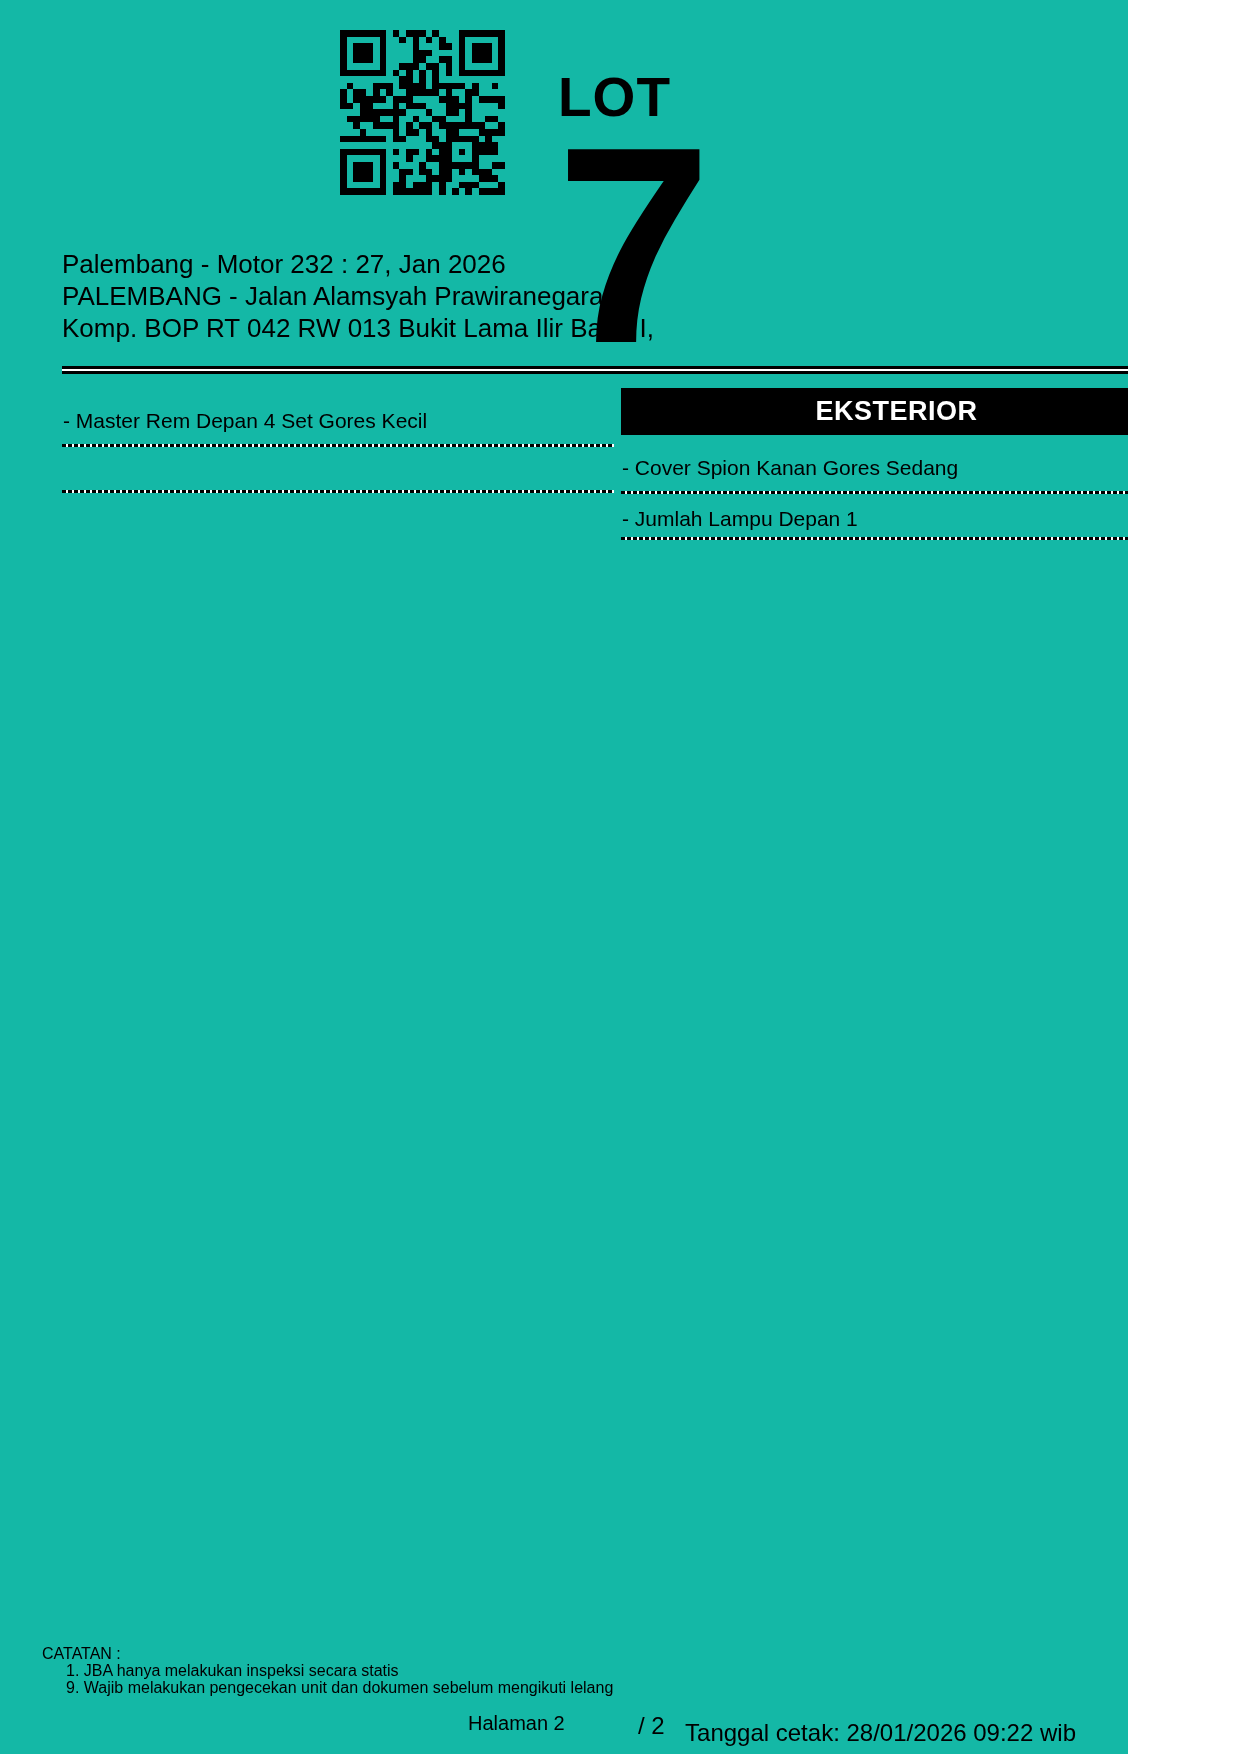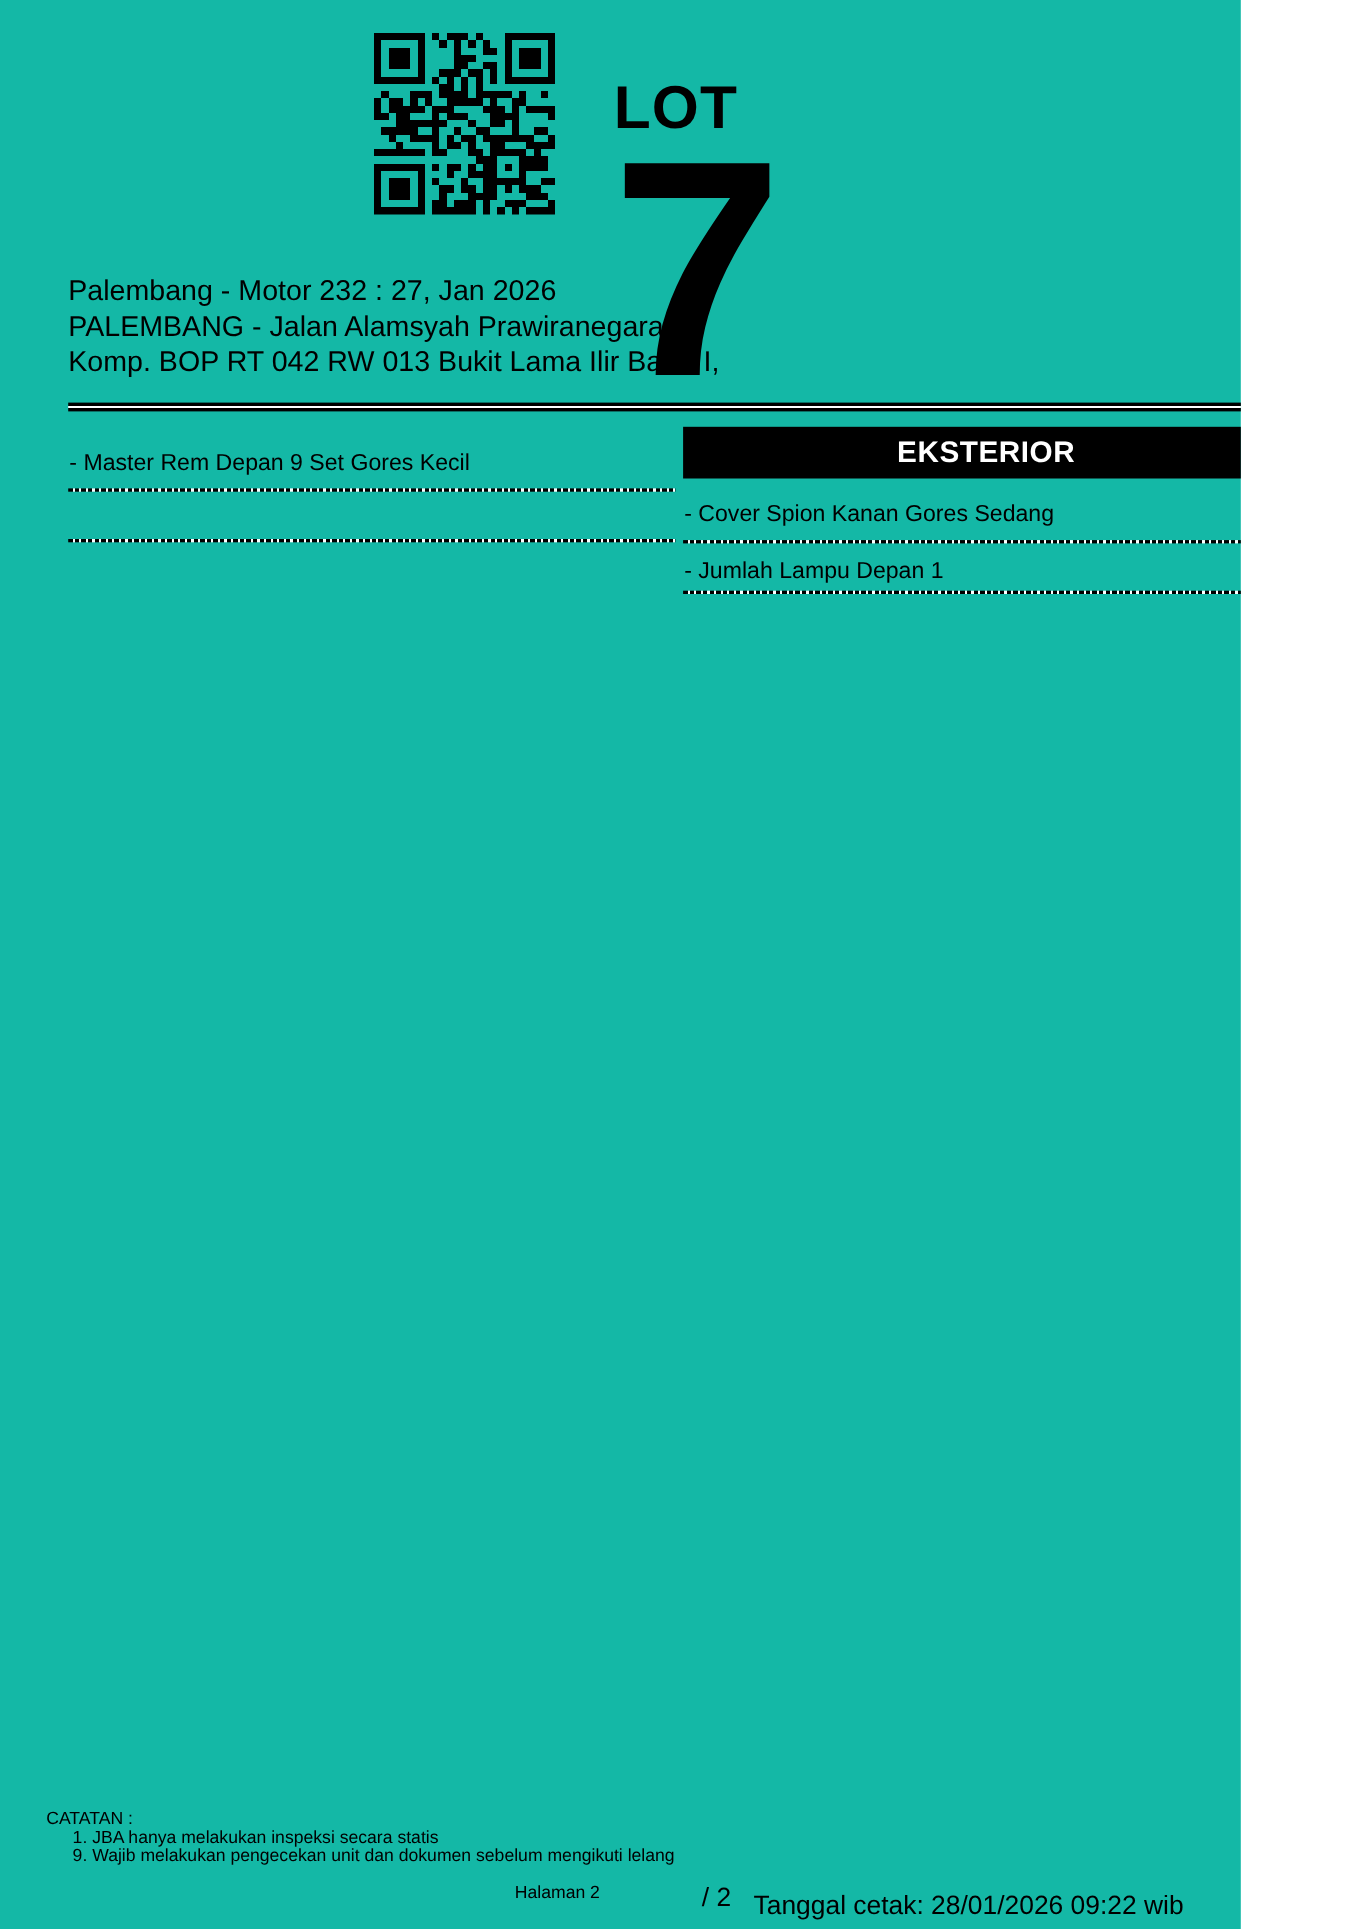"- Master Rem Depan 9" div.row-text { text: 9 -> 4 }
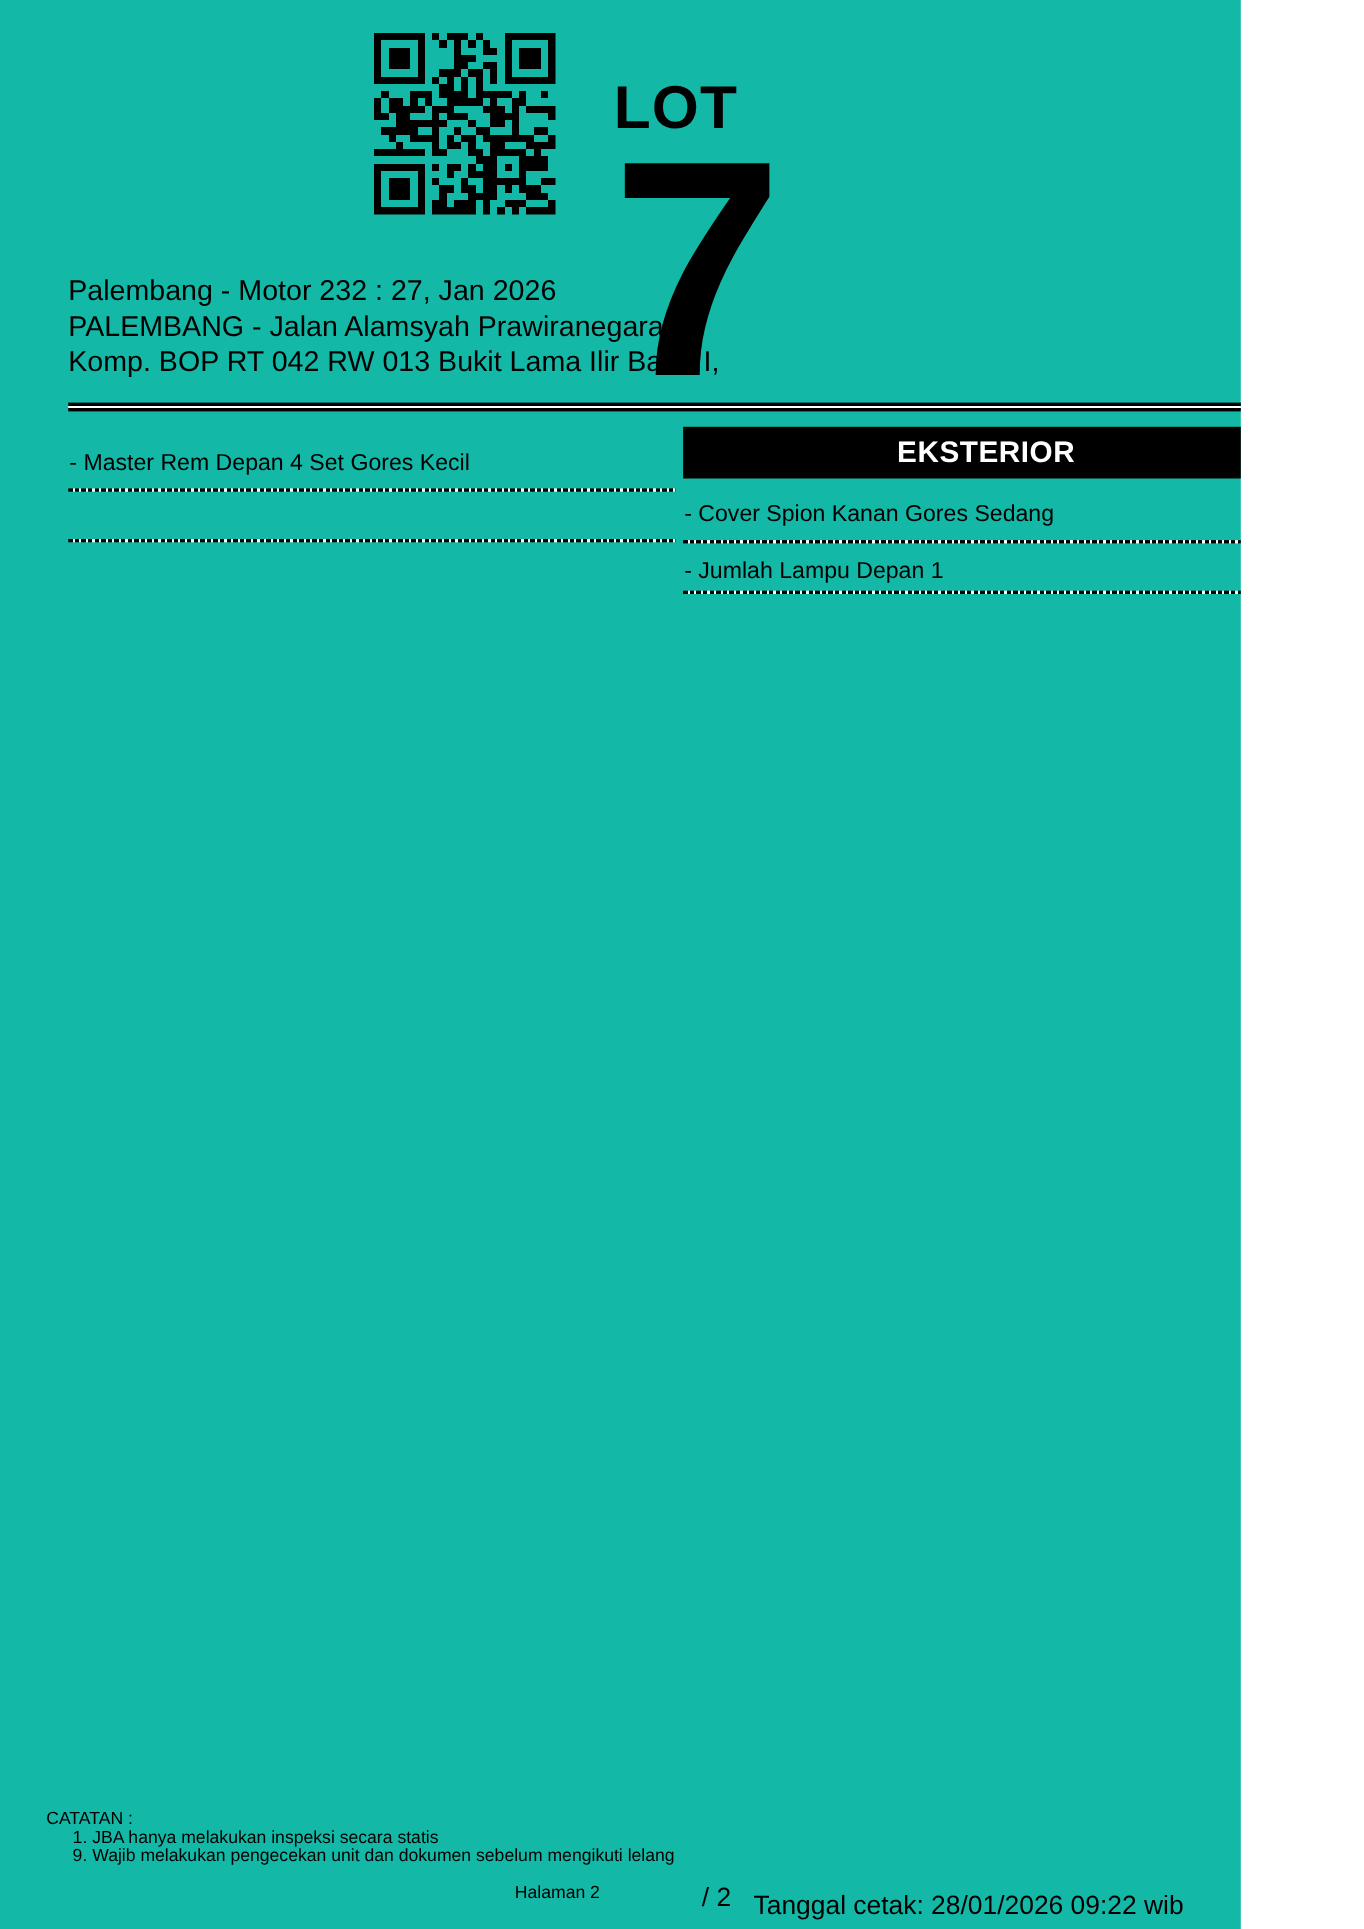"Halaman 2" .page-number { font-size: 16px -> 20px }
